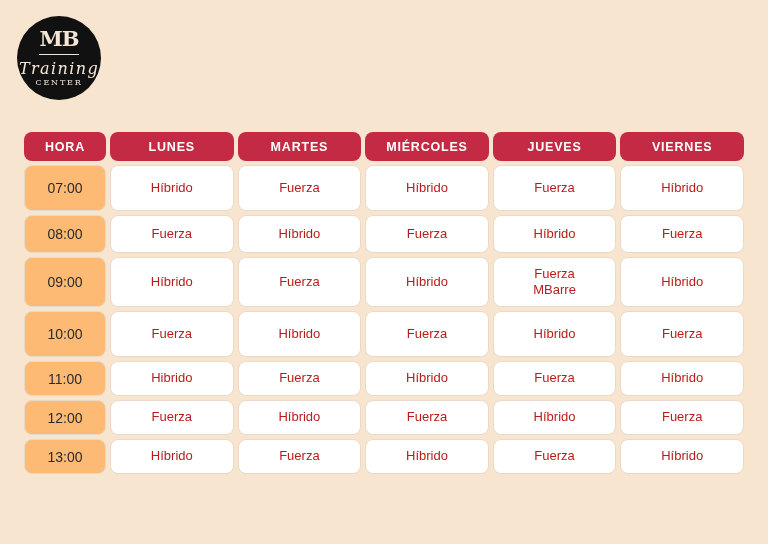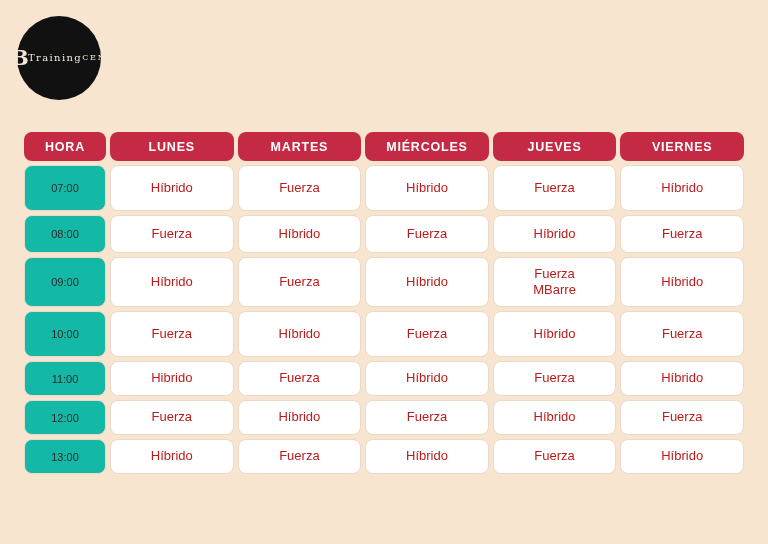"MB" .logo { flex-direction: row -> column }
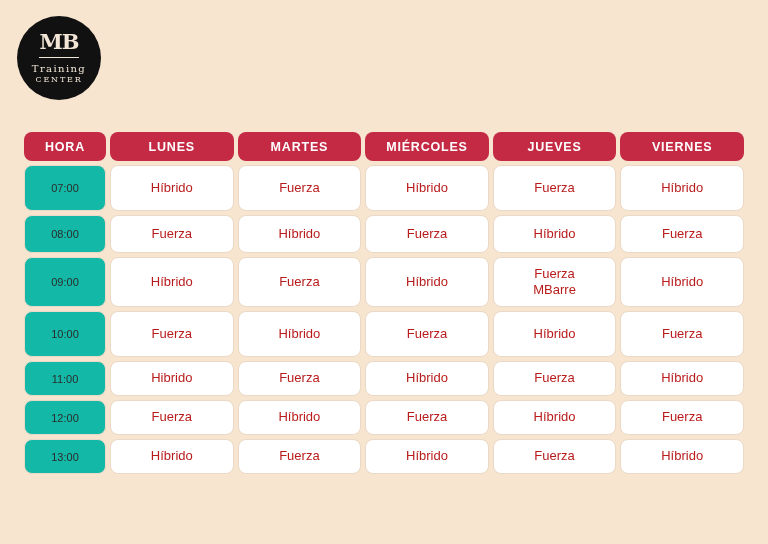"Training" .logo-line1 { font-size: 10px -> 16px; font-style: none -> italic }
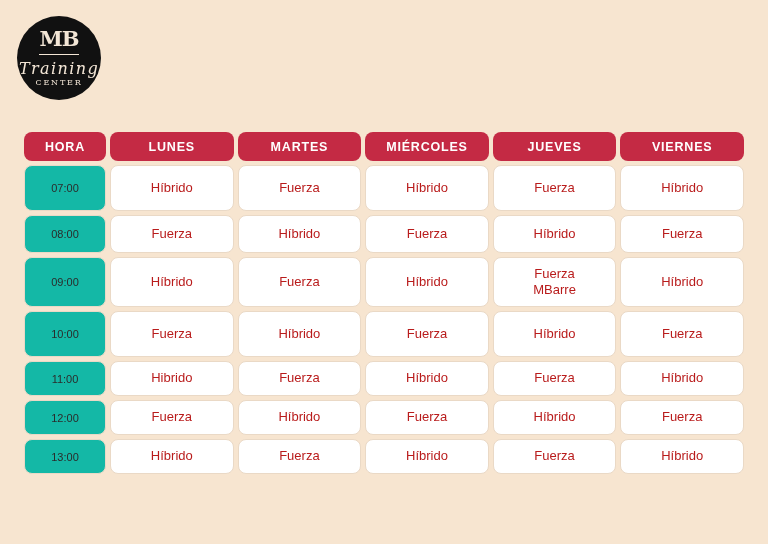"07:00" td.hour { background: #14b8a6 -> #fdba74; font-size: 11px -> 14px }
